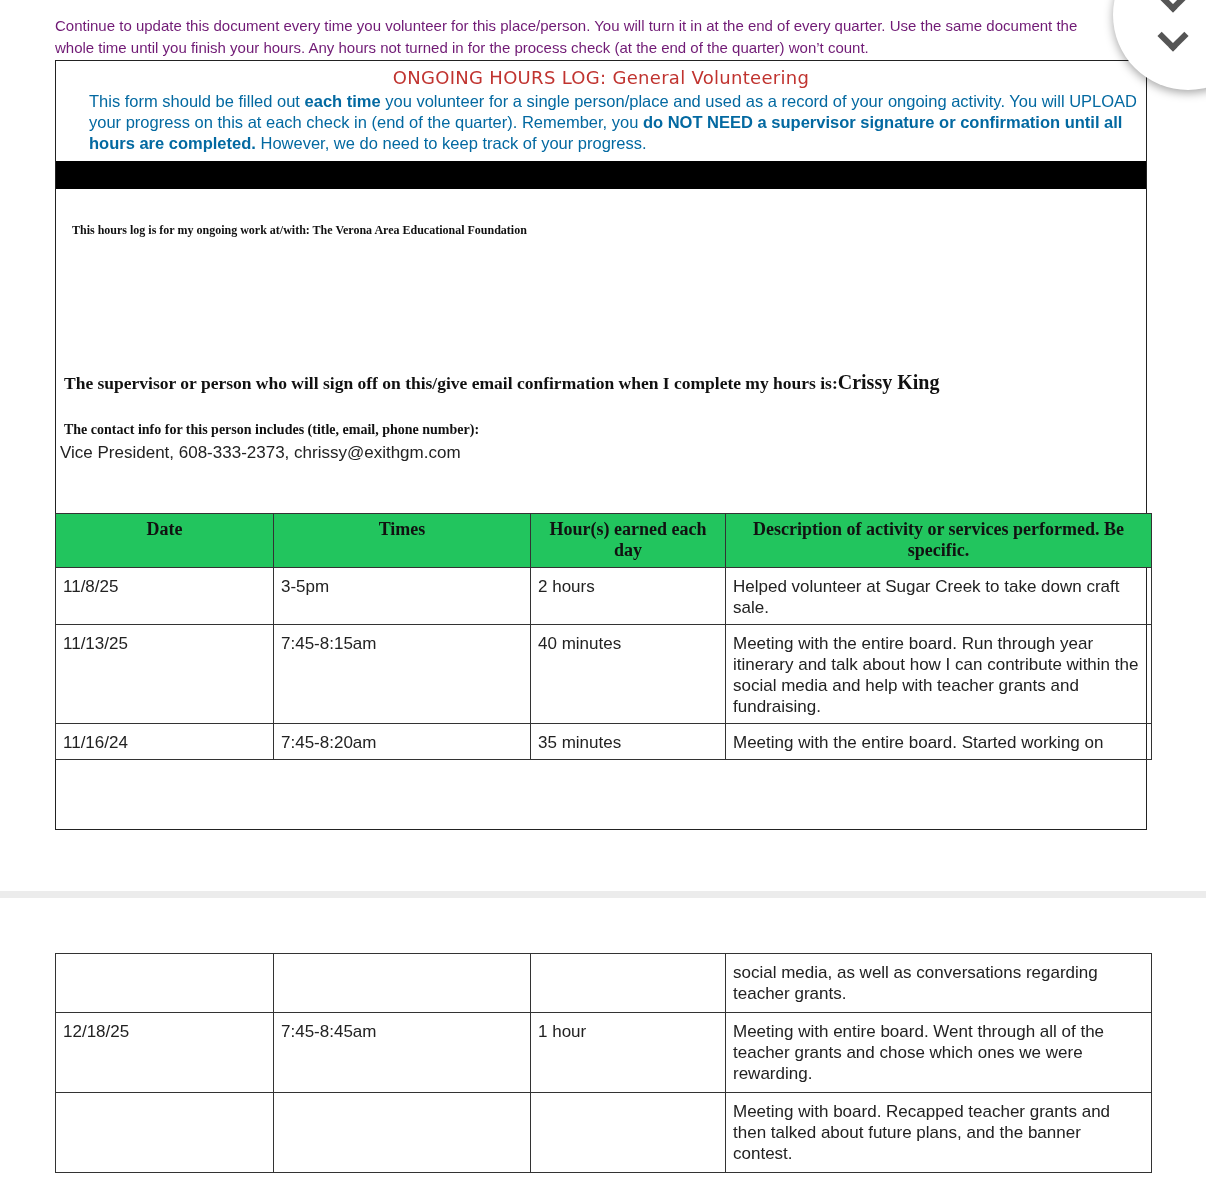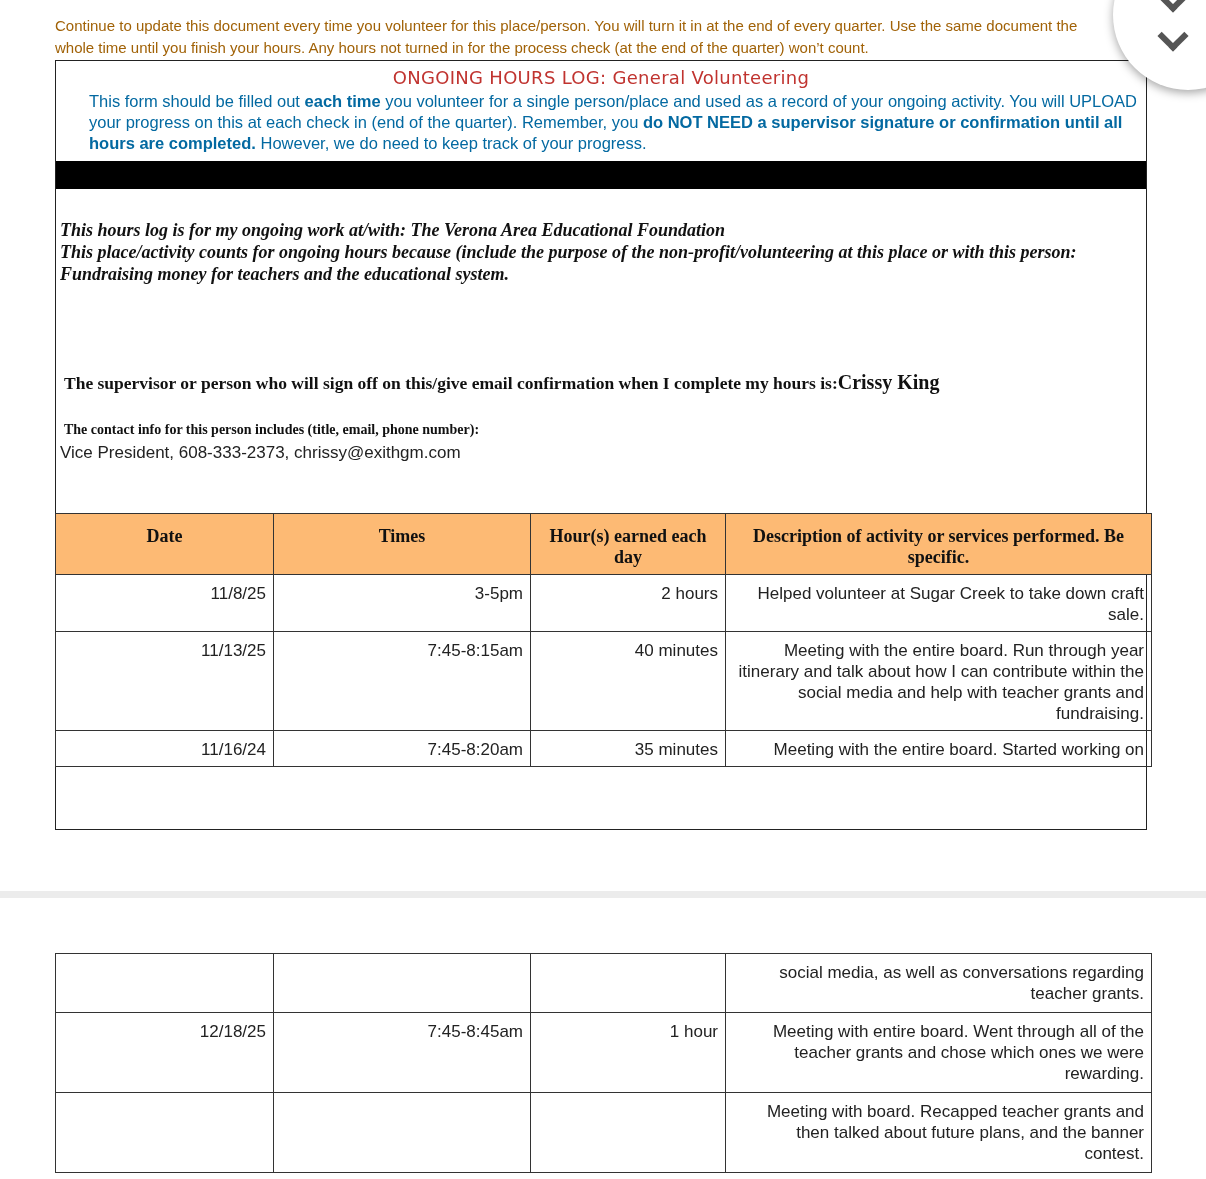"Continue to update this document" .intro { color: #a16207 -> #701a75 }
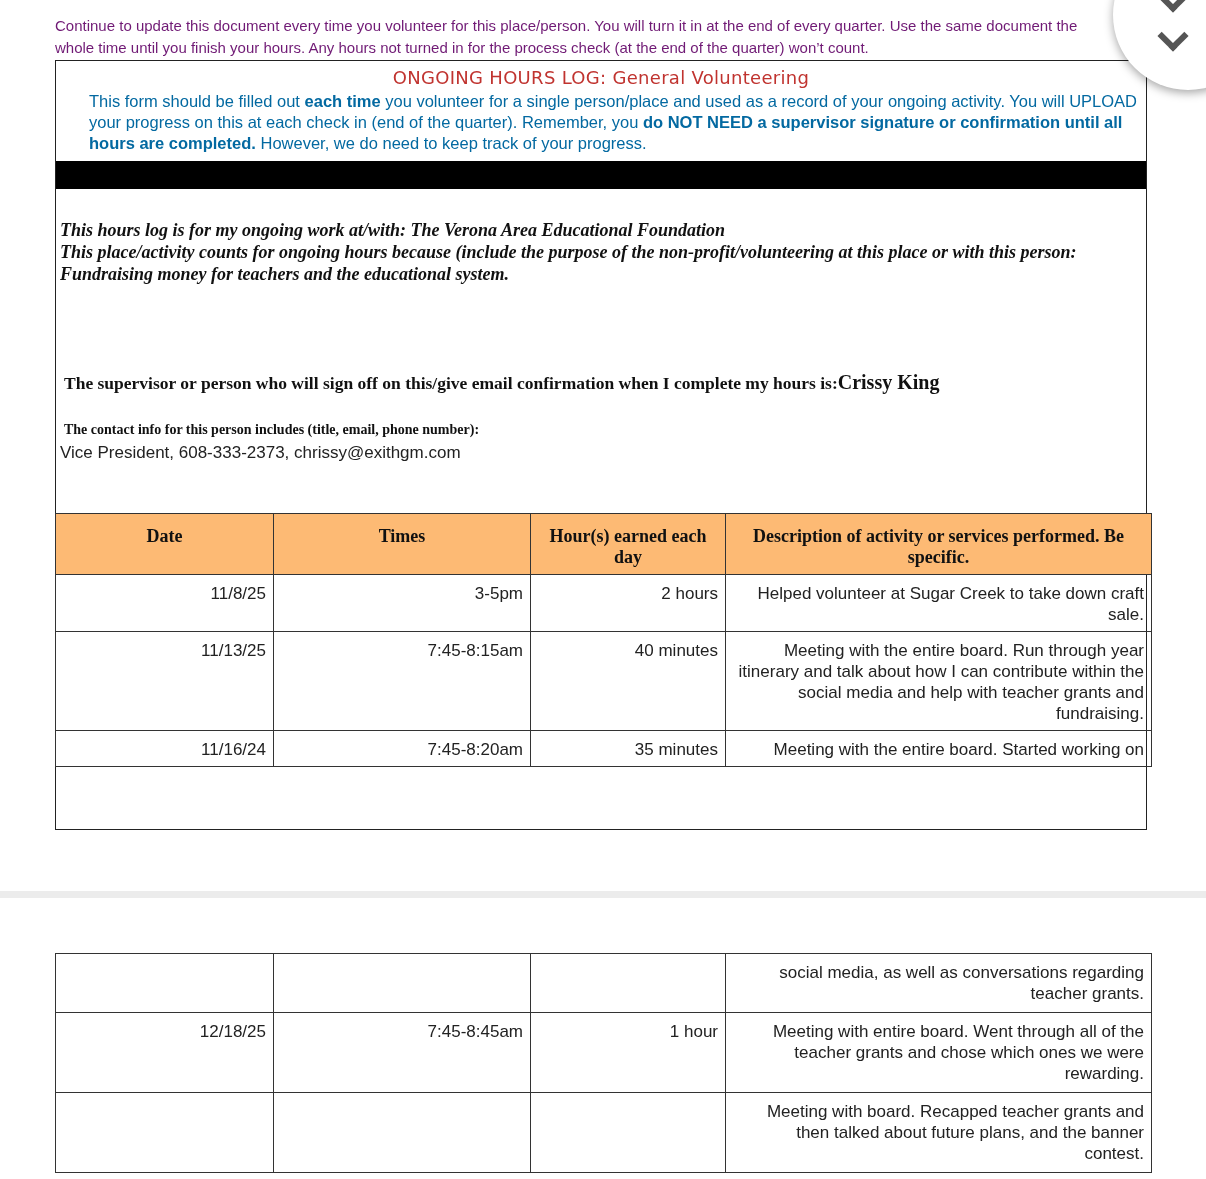"This hours log is for" .log-for { font-size: 18px -> 12px; font-style: italic -> none; left: 4px -> 16px }
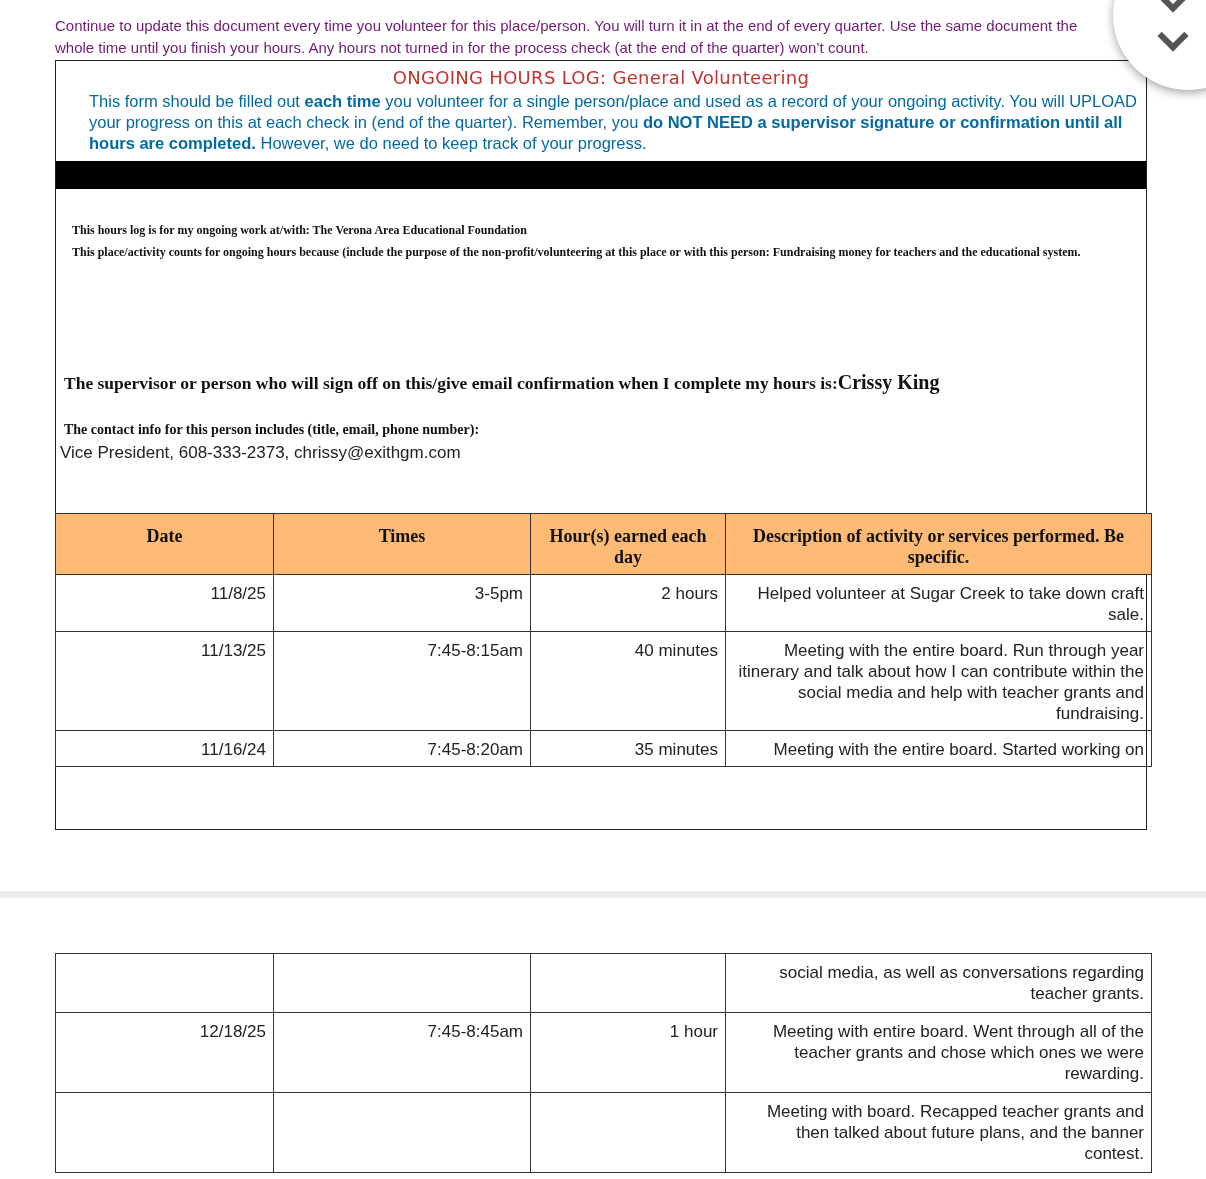"This place/activity counts for ongoing" div { html: <div>This place/activity counts for ongoing hours because (include the purpose of the non-profit/volunteering at this place or with this person: Fundraising money for teachers and the educational system.</div> -> none }
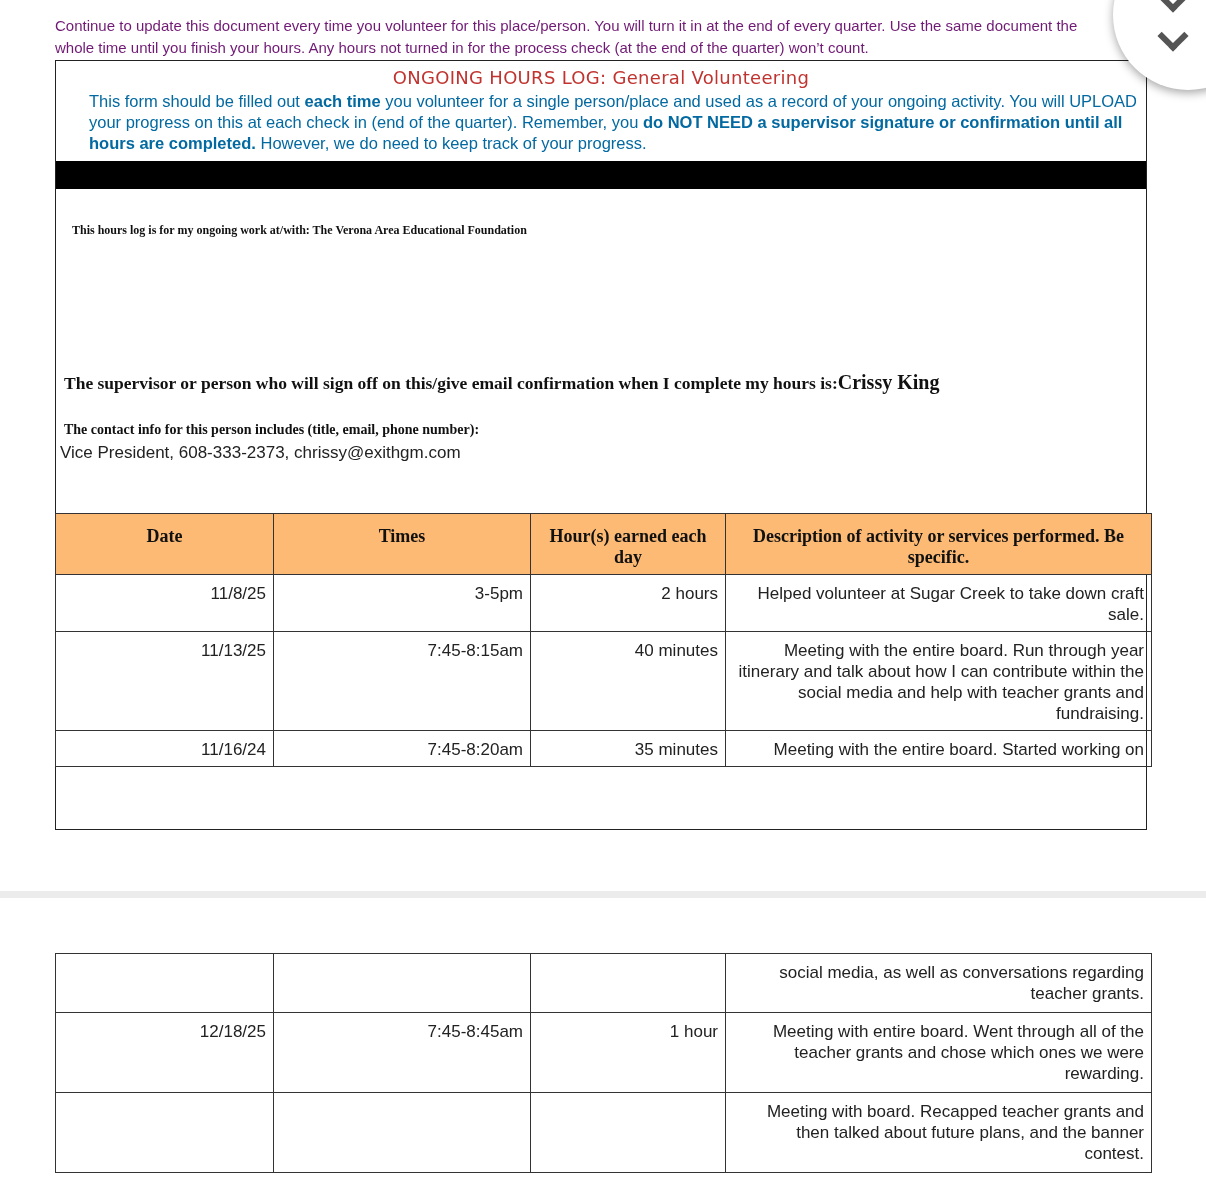"Date" table.log th { background: #fdba74 -> #22c55e; padding-top: 12px -> 5px }
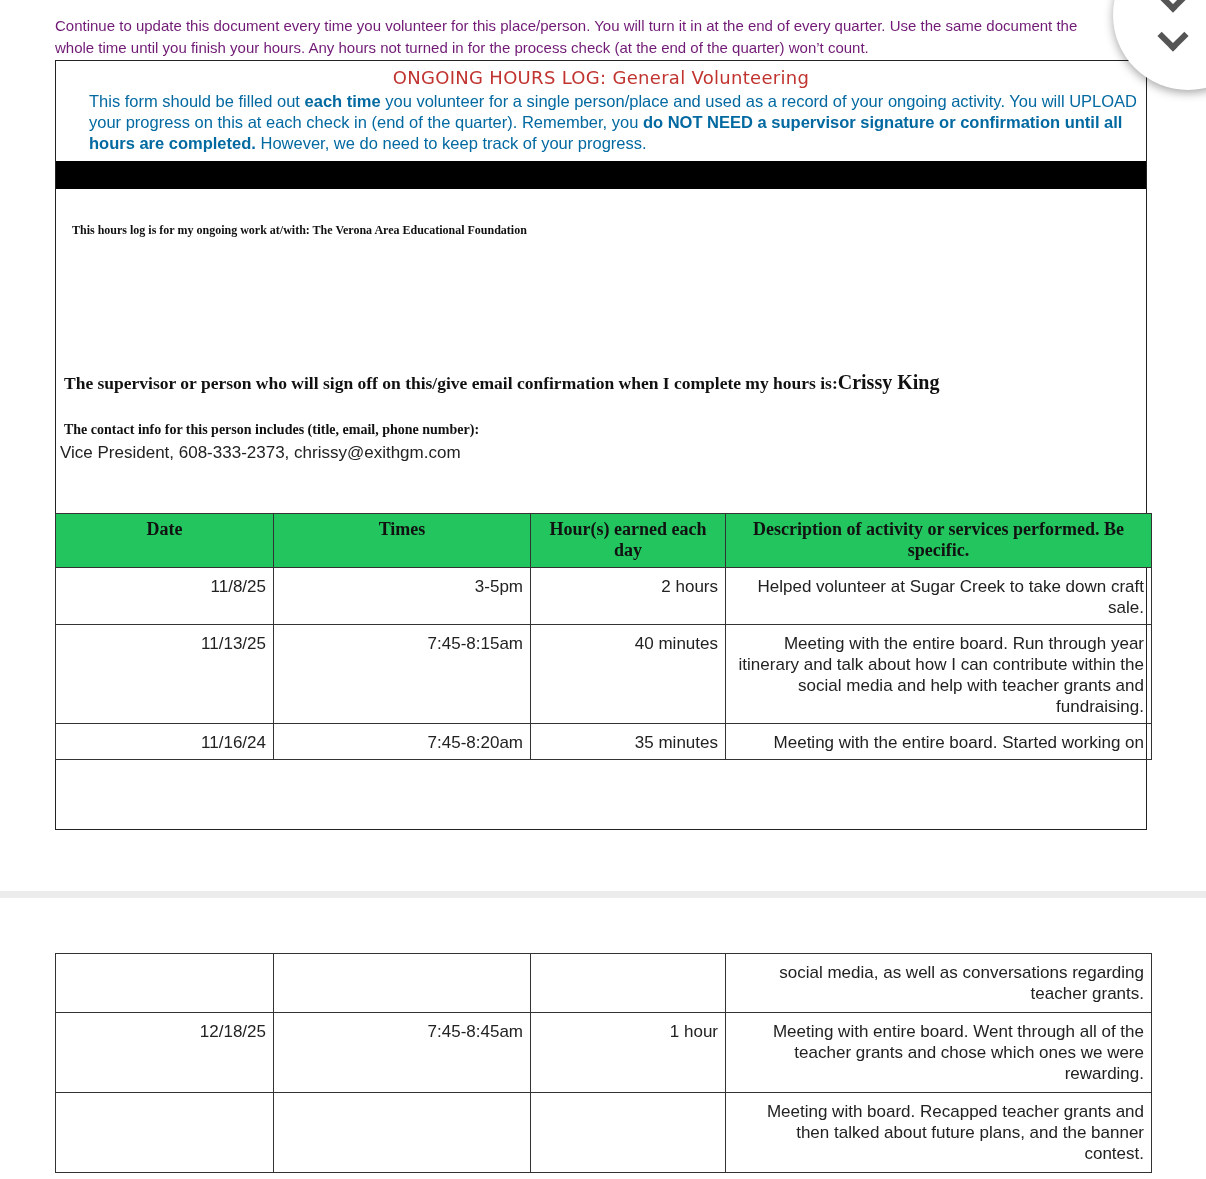"11/8/25" table.log td, table.log th { text-align: right -> left }
